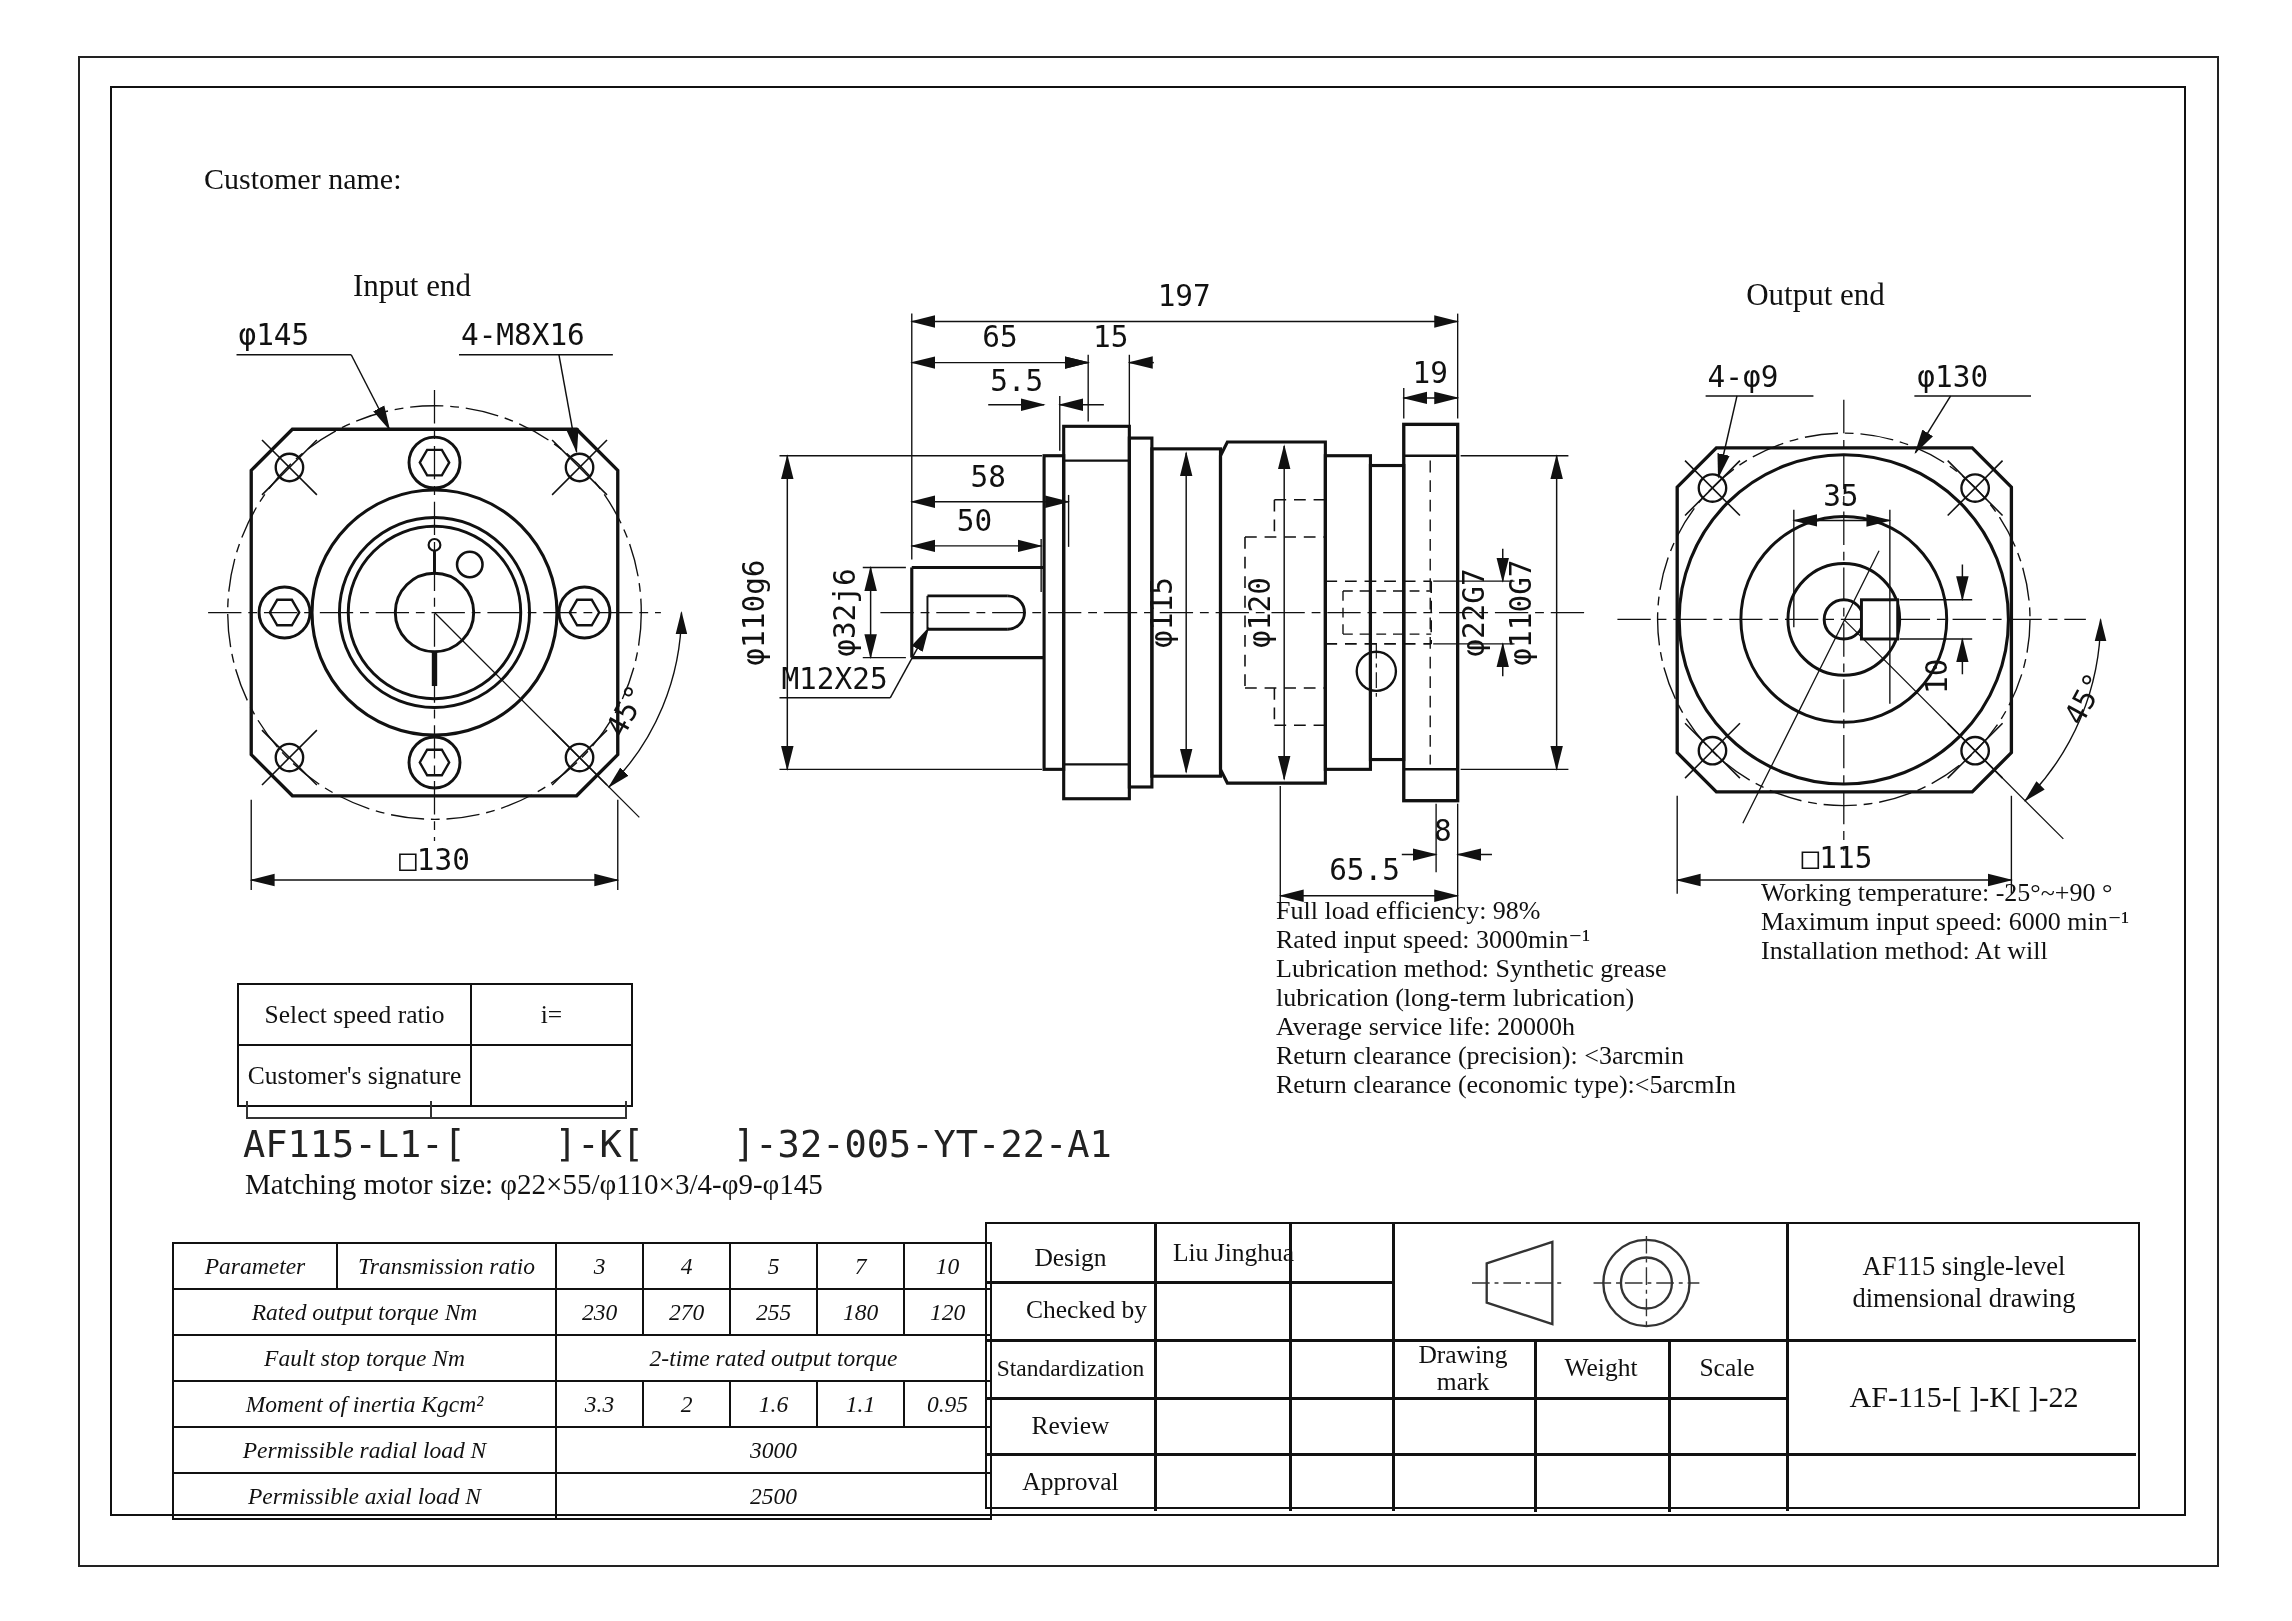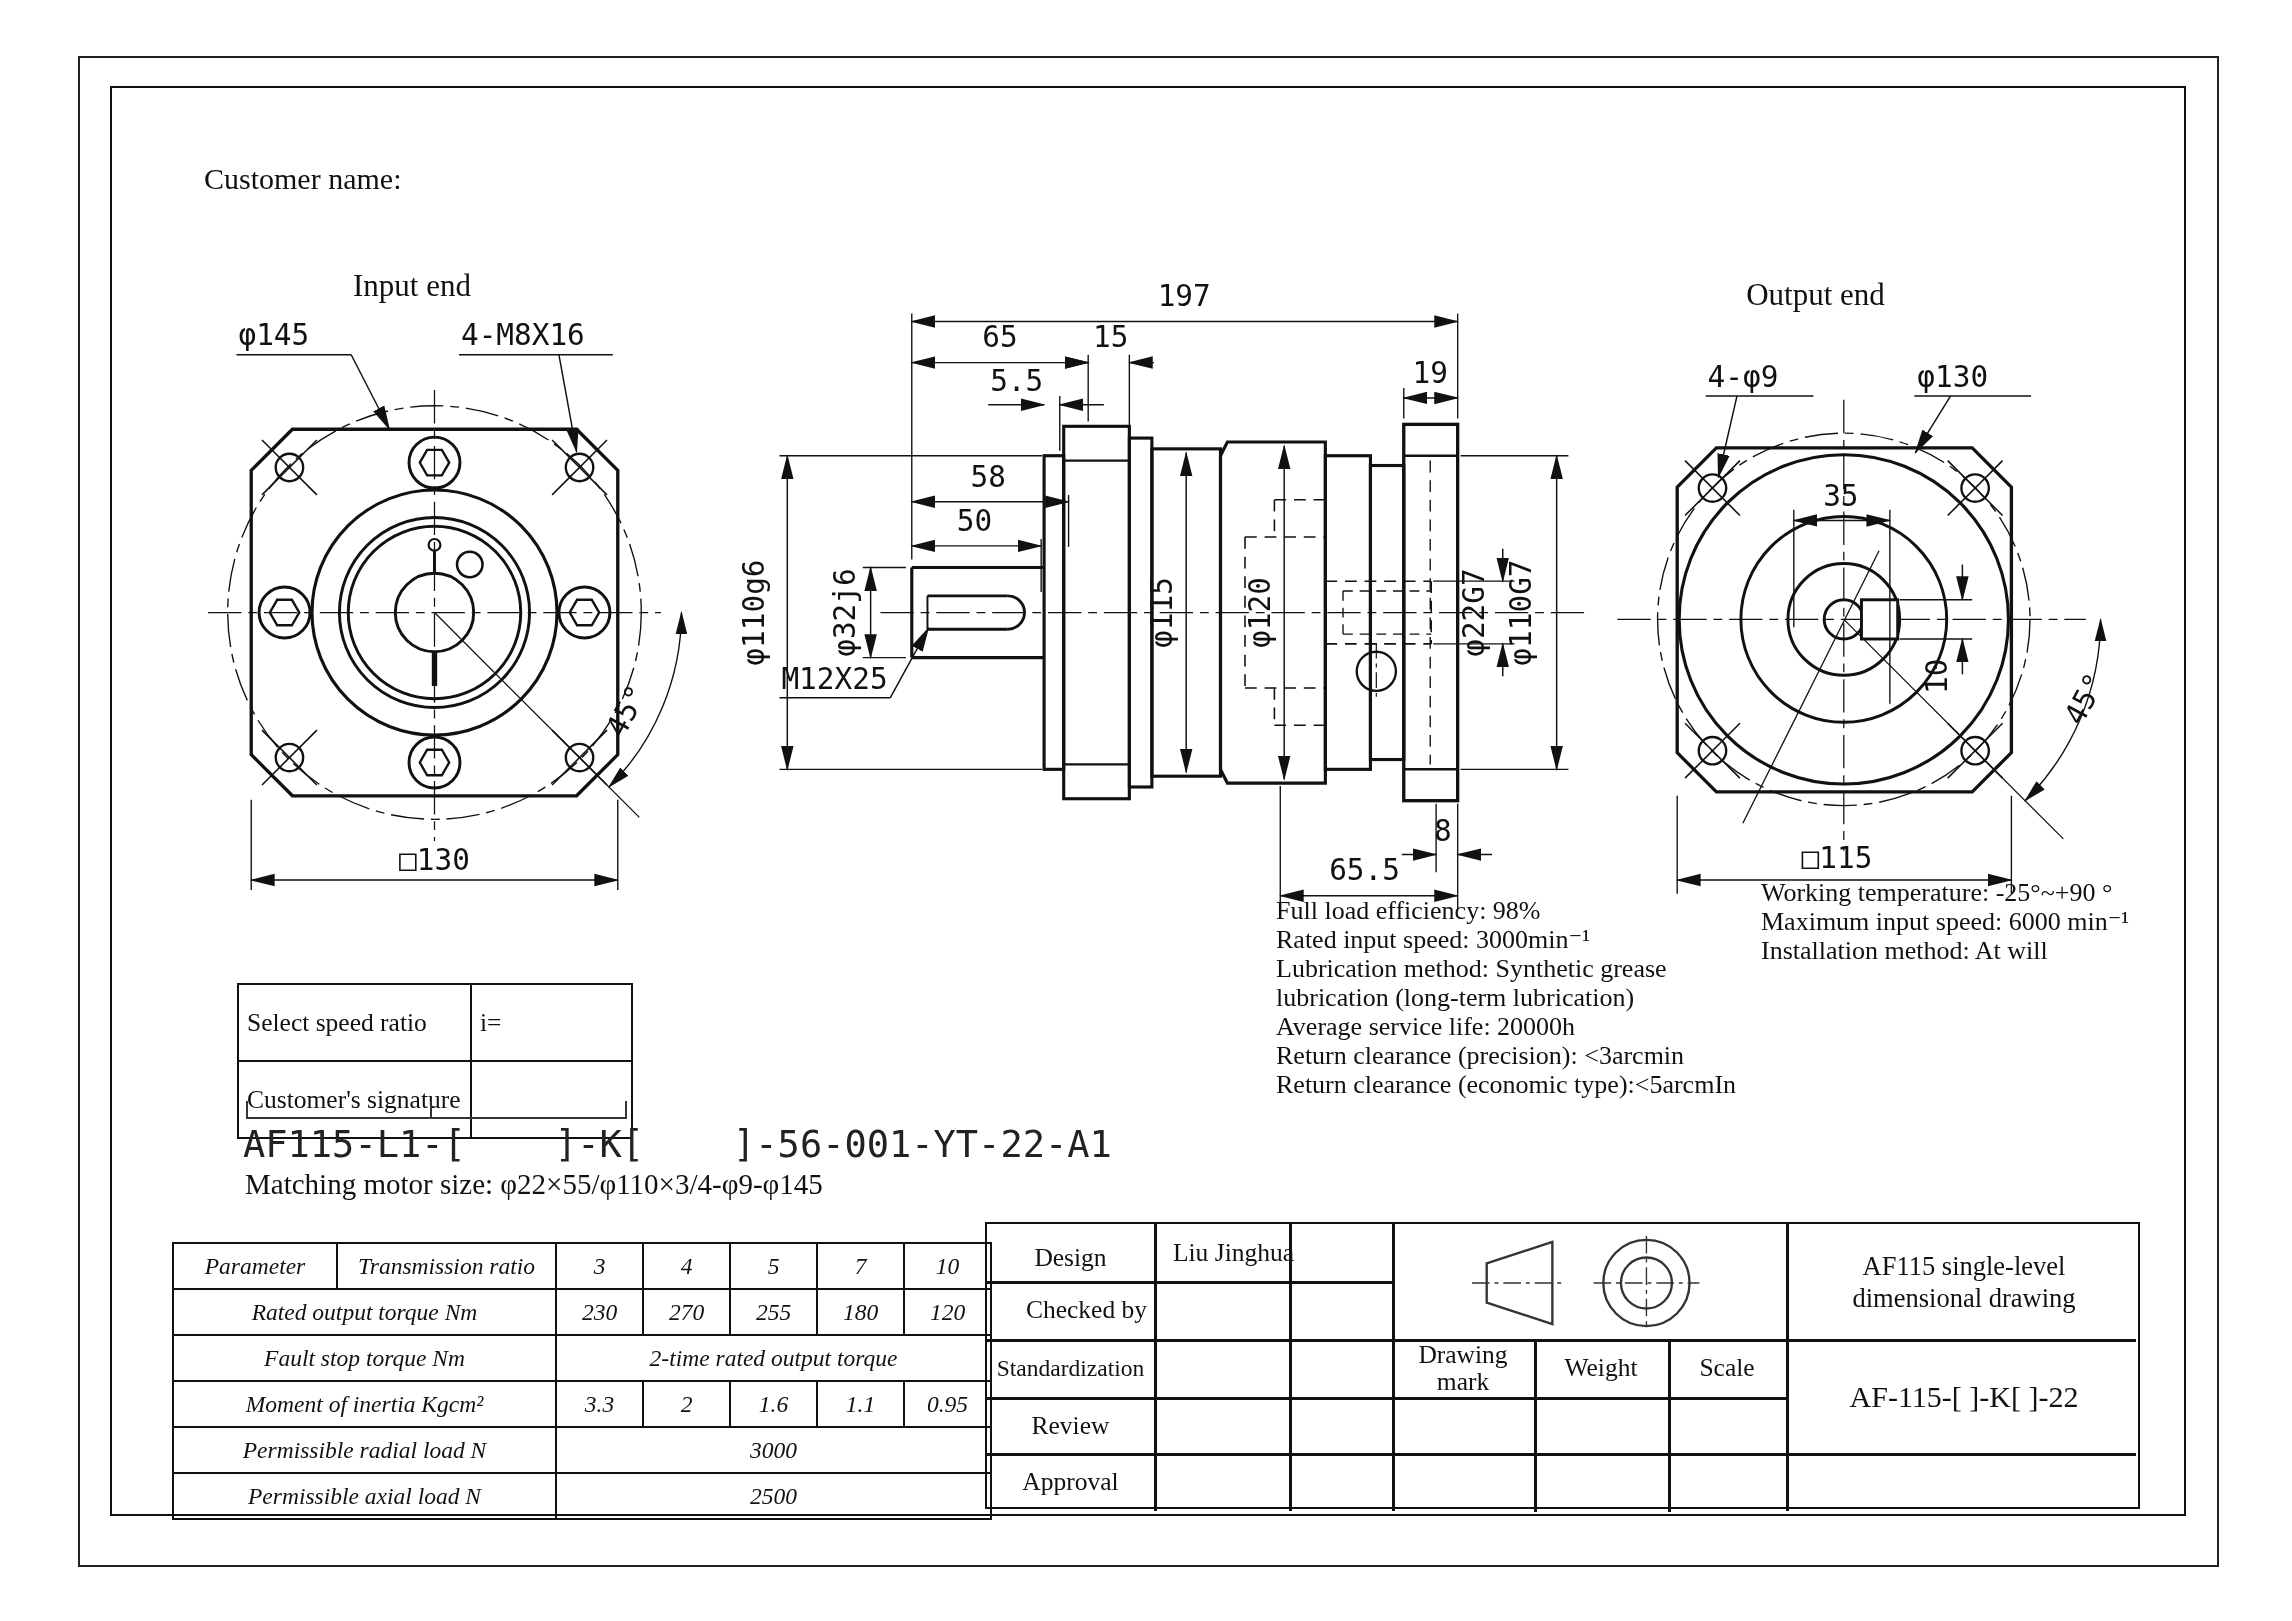"Select speed ratio" .speed-table td { padding: 8px -> 0; text-align: left -> center }
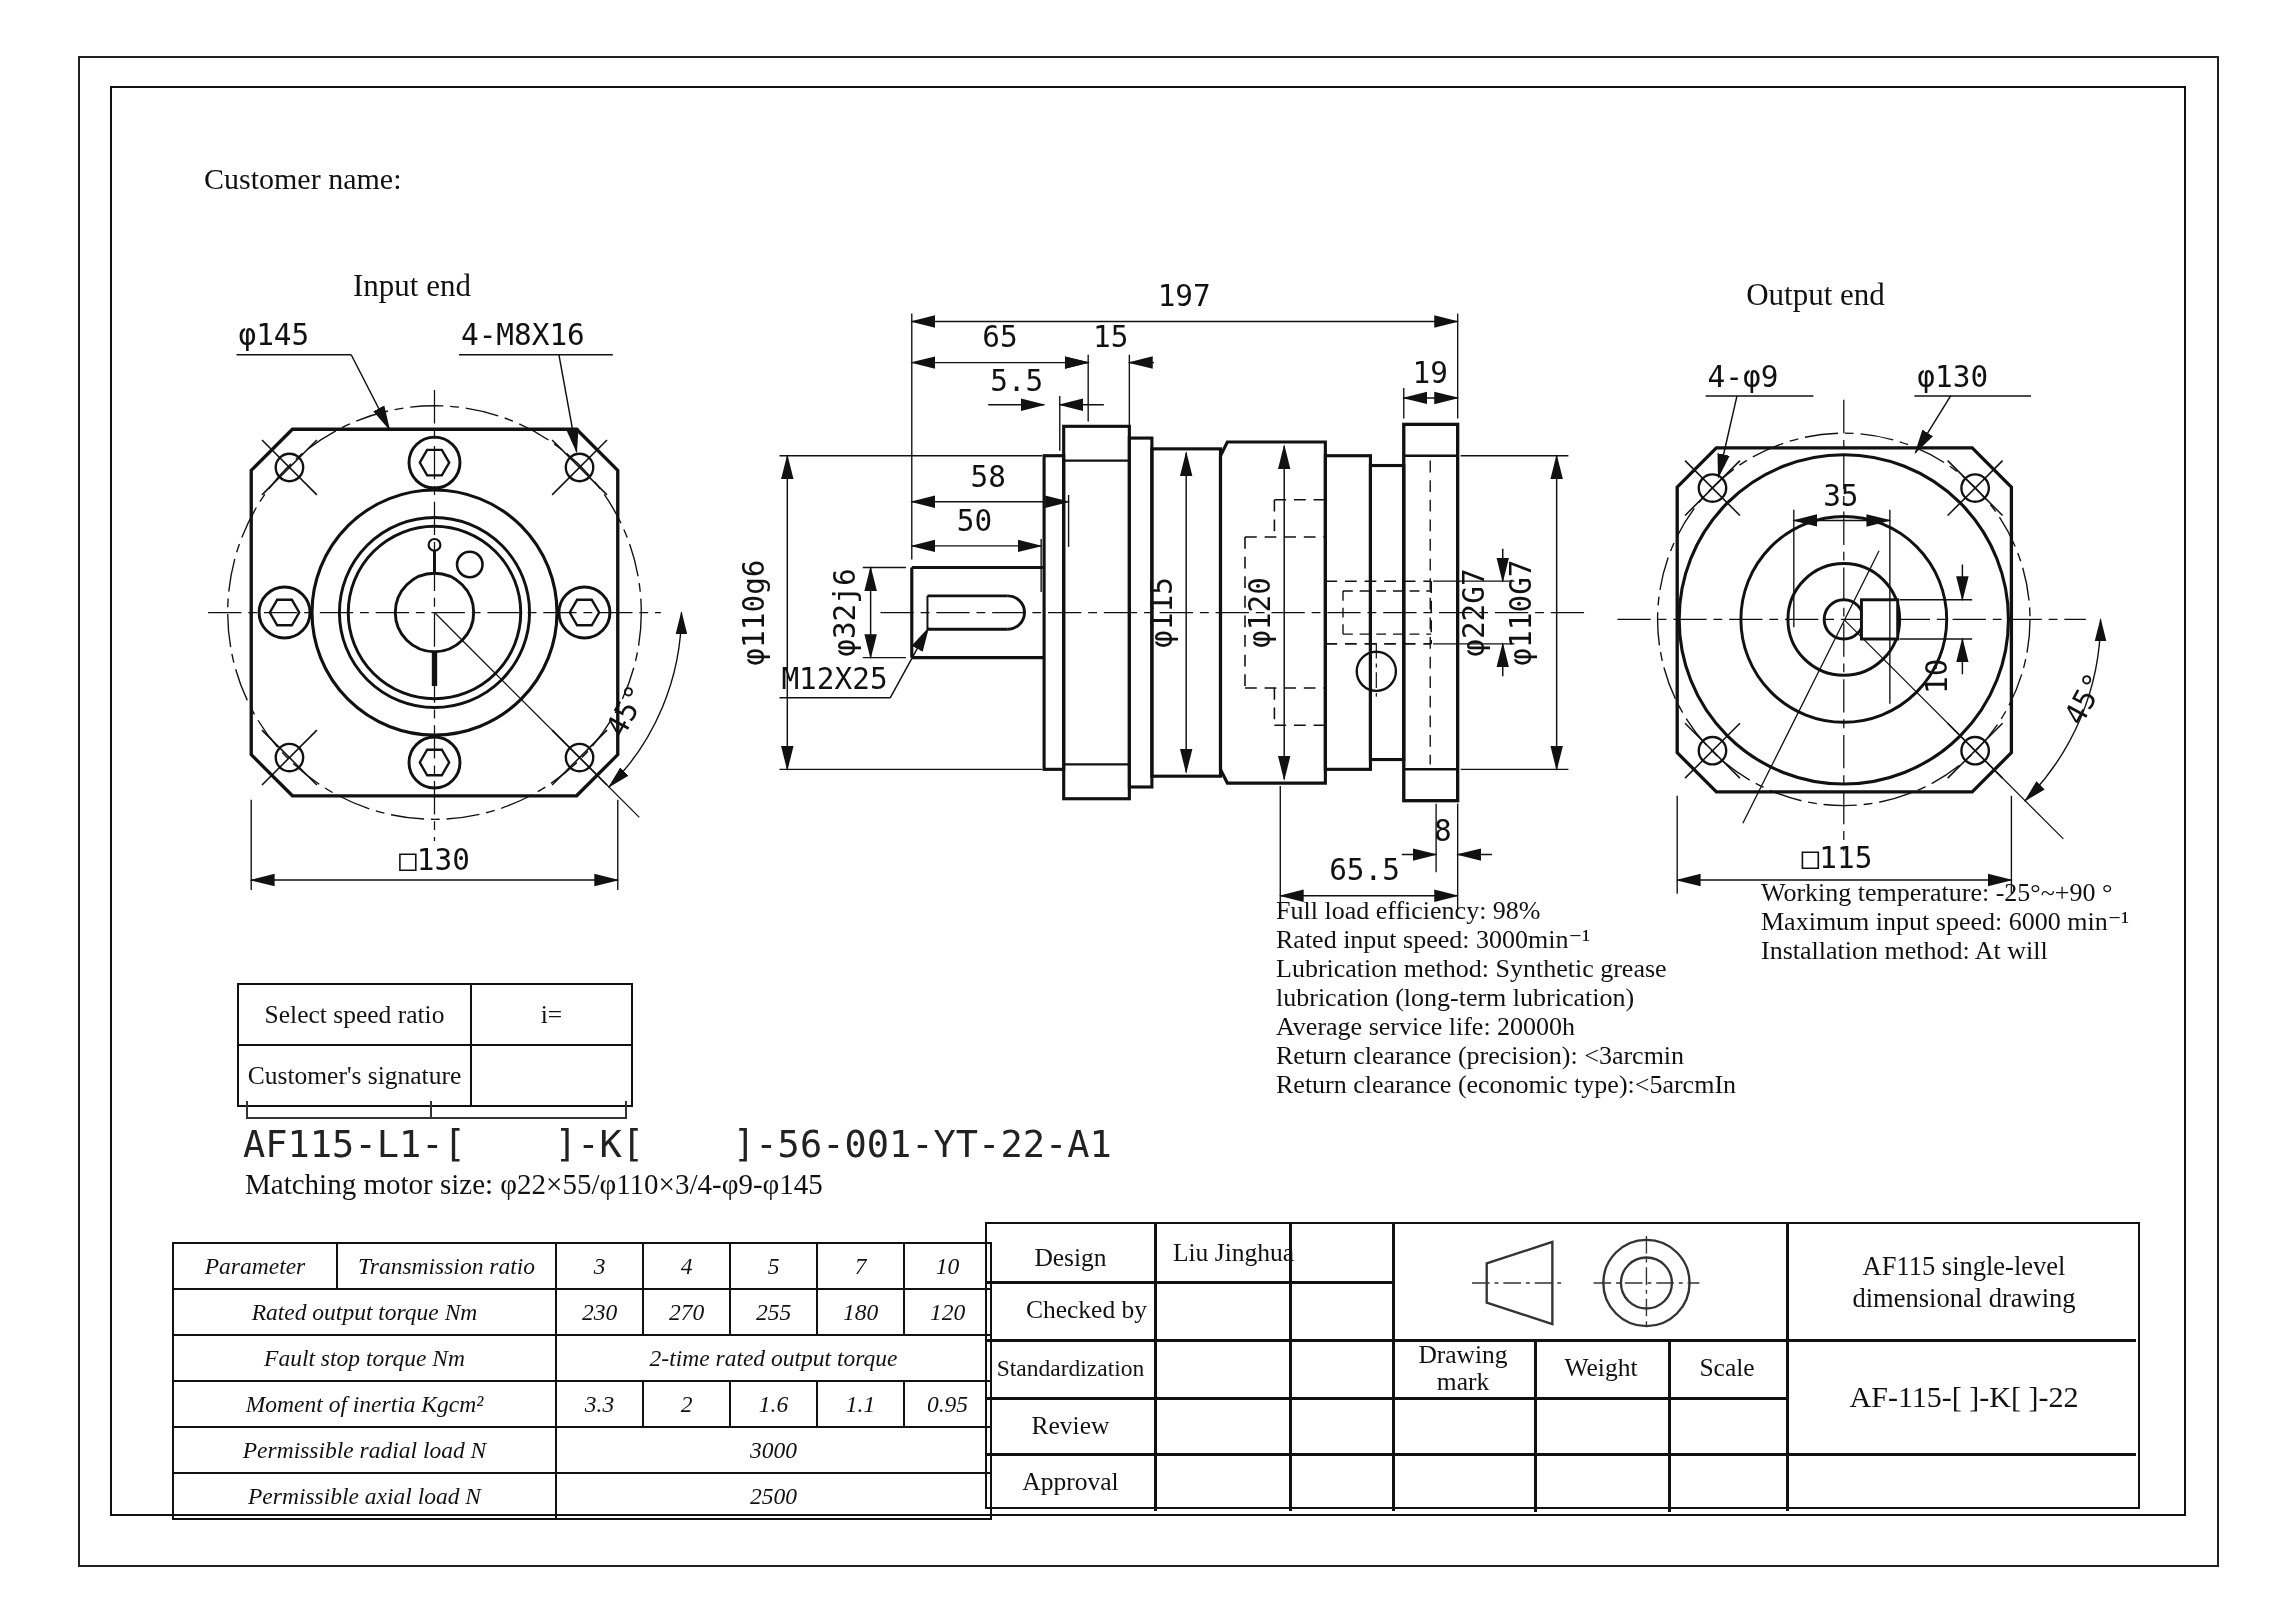"AF115-L1-[ ]-K[ ]-56-001-YT-22-A1" div.order-code { text: -56-001-YT-22-A1 -> -32-005-YT-22-A1 }
